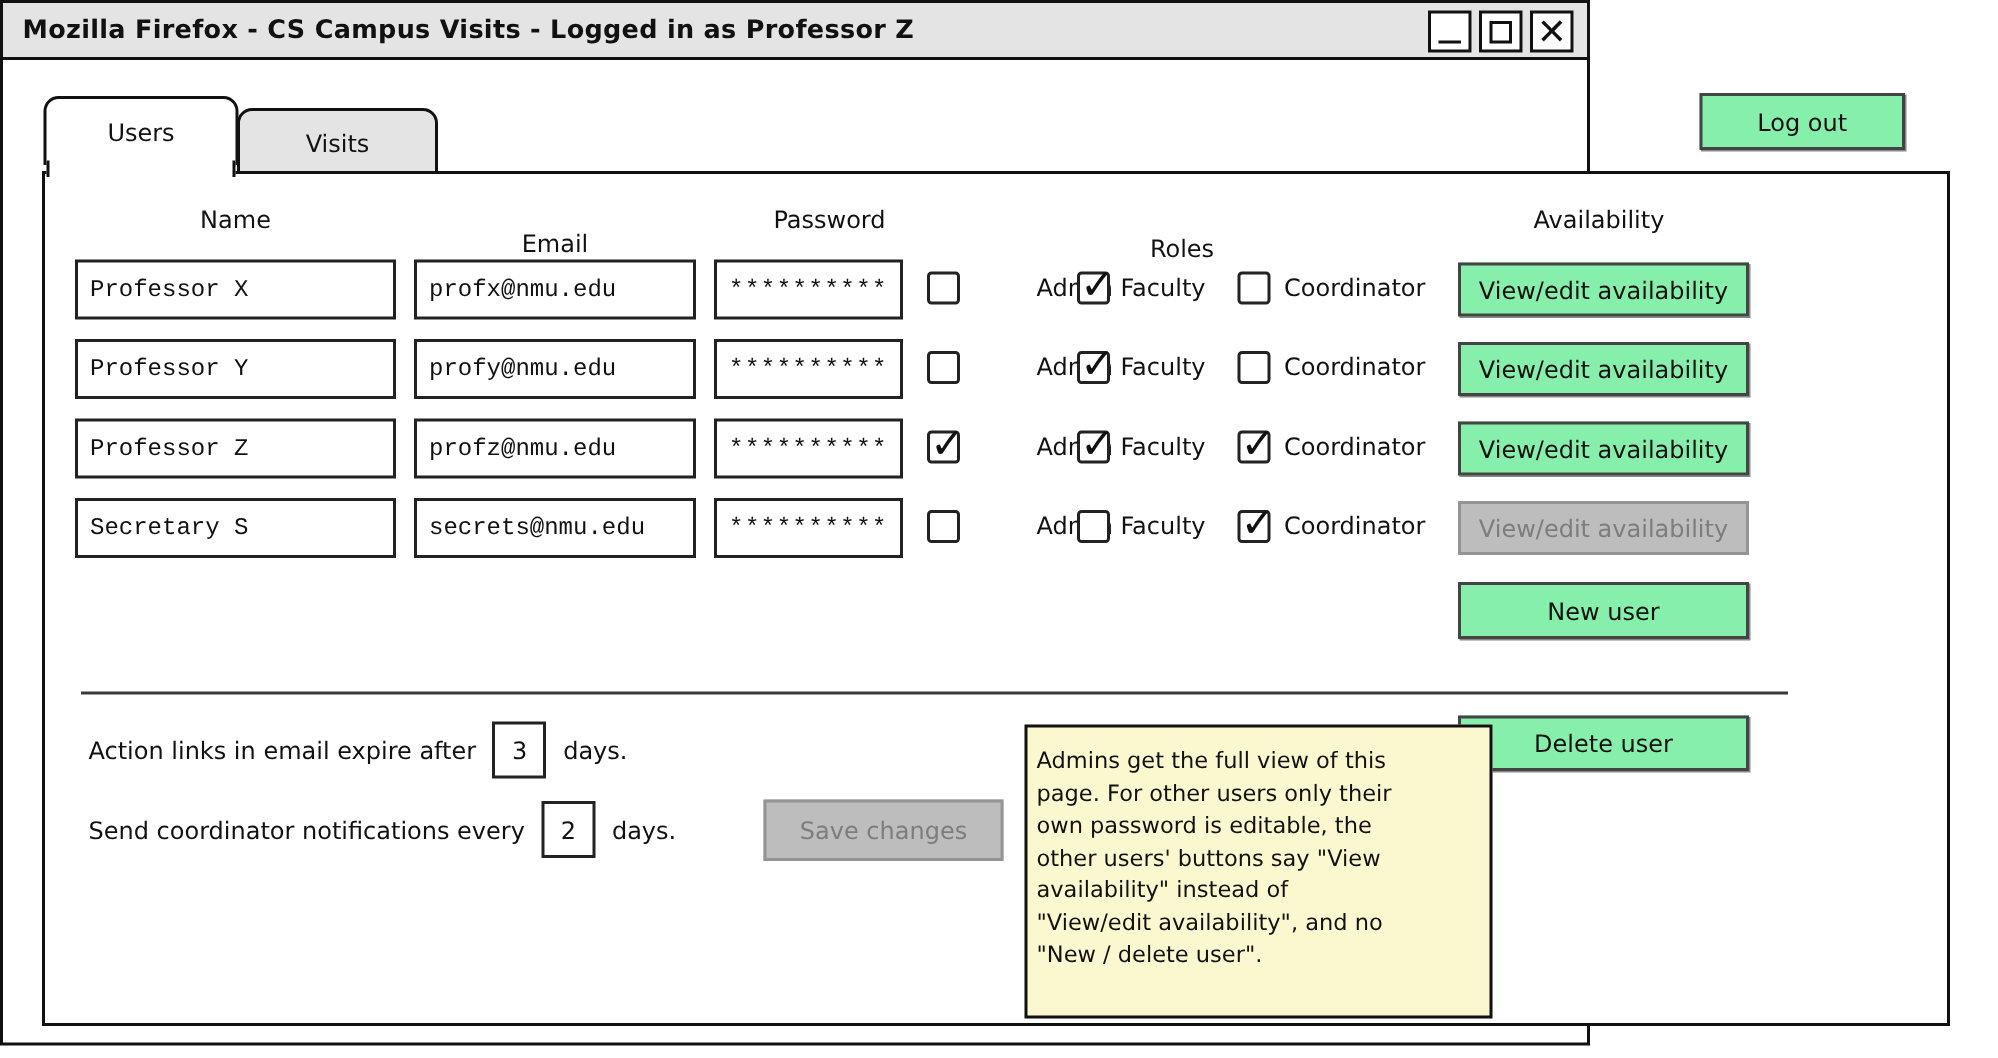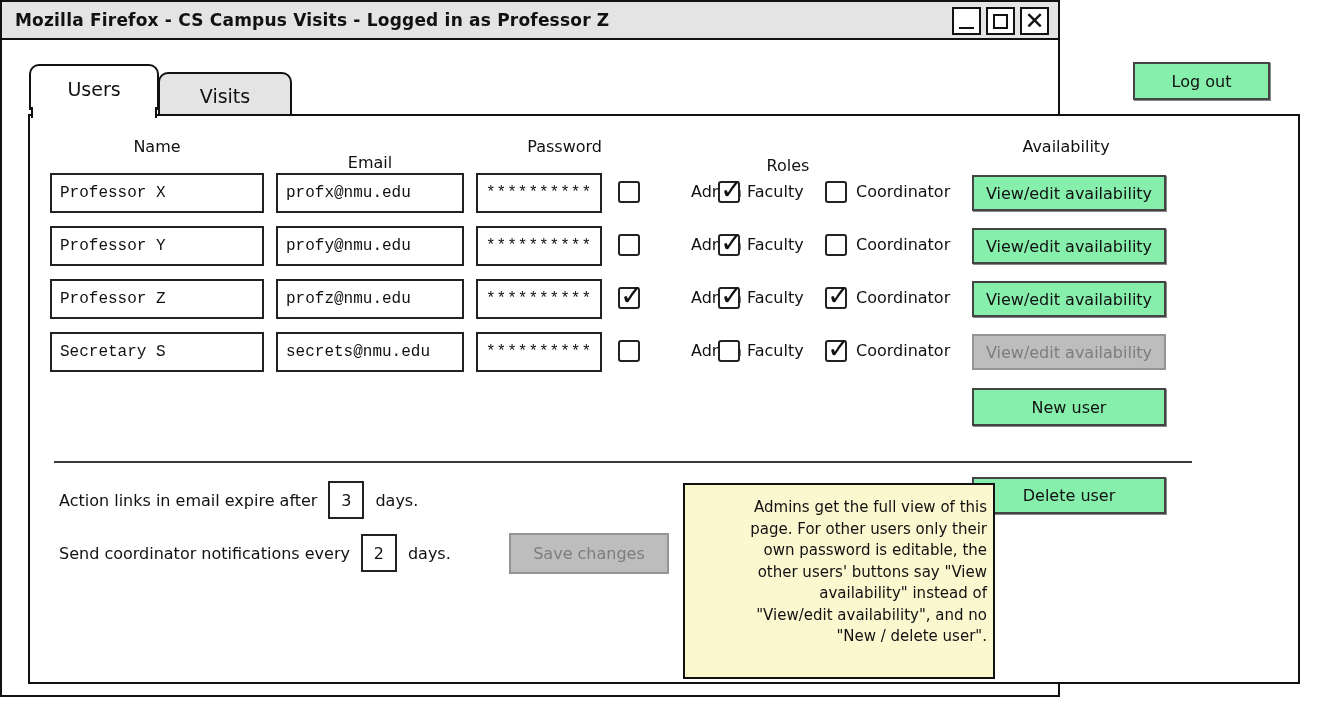"Users" .tab { font-size: 19px -> 16px }
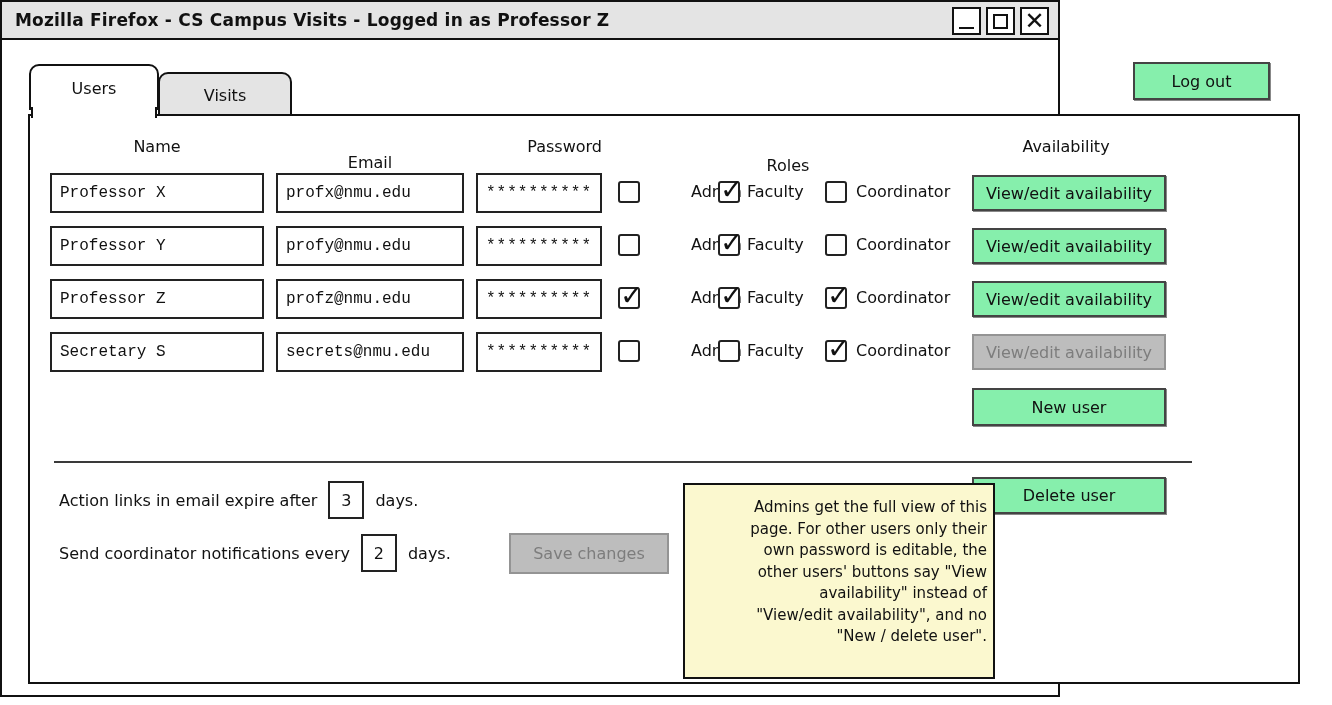"Password" .h-password { left: 446px -> 460px; text-align: right -> none }
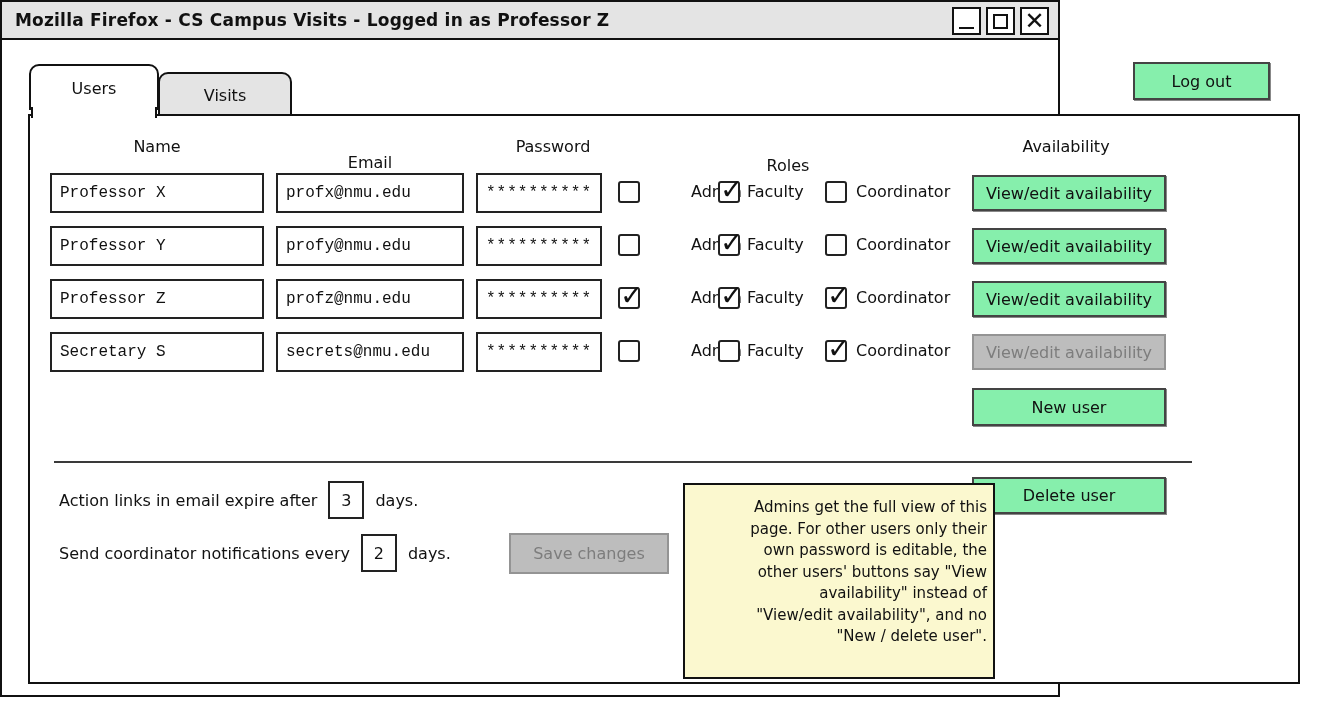"Admins get the full view" .note { text-align: right -> left }
